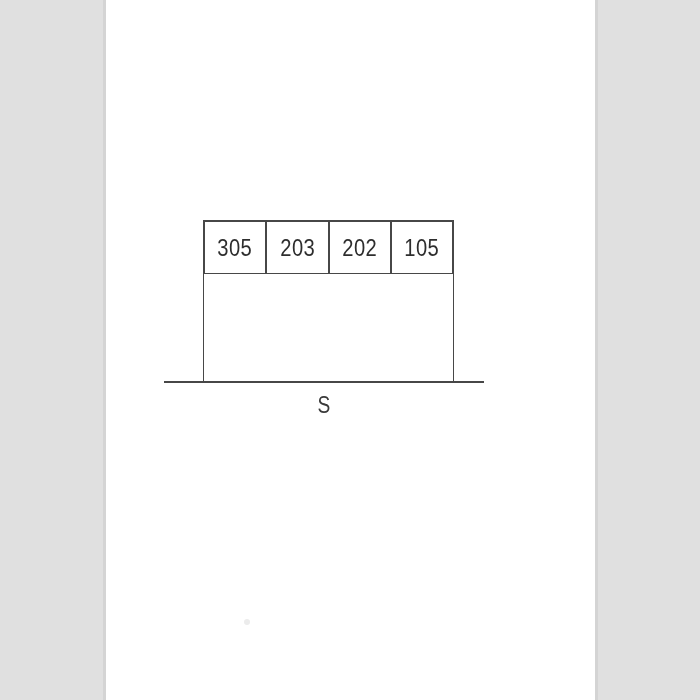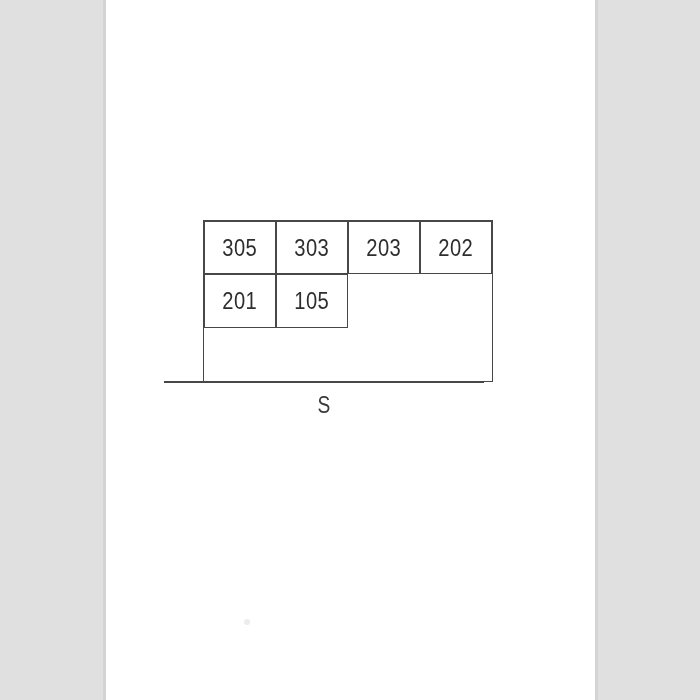"305" .building-grid { width: 290px -> 251px }
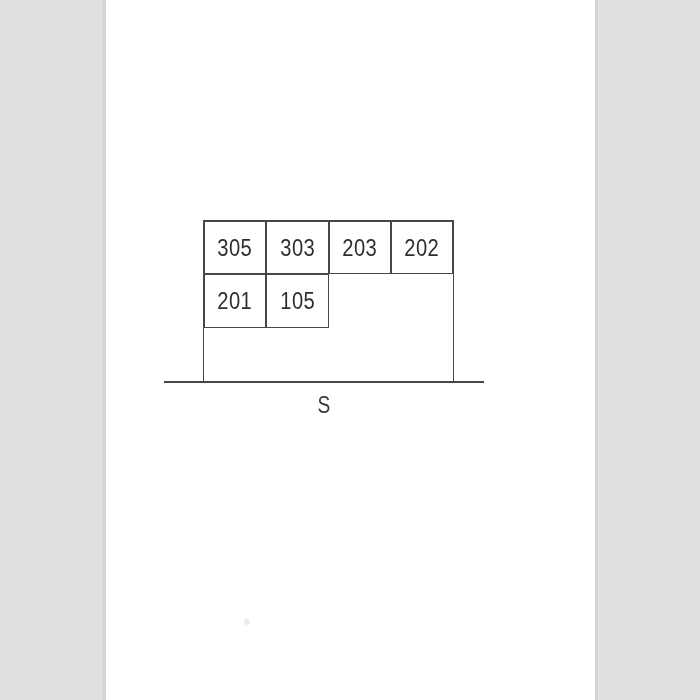"303" div.unit-cell { html: <div> <span>303</span> </div> -> none }
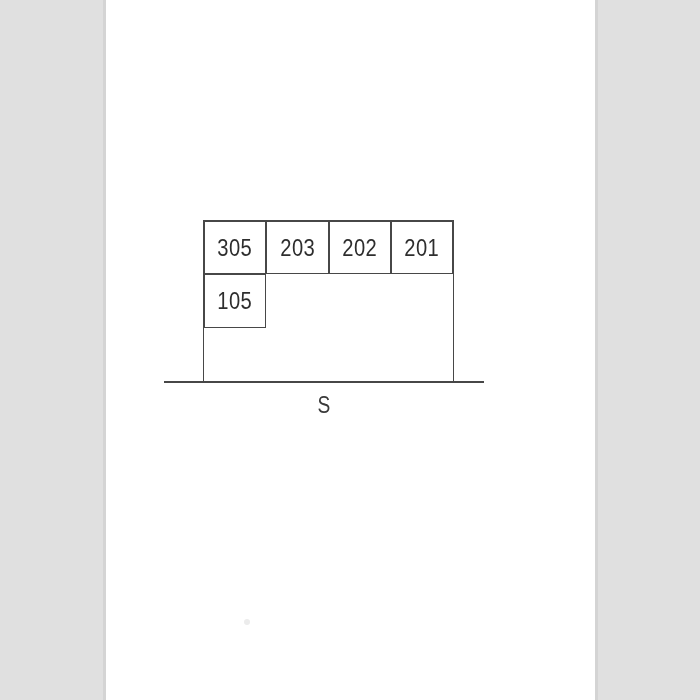"201" div.unit-cell { html: <div> <span>201</span> </div> -> none }
